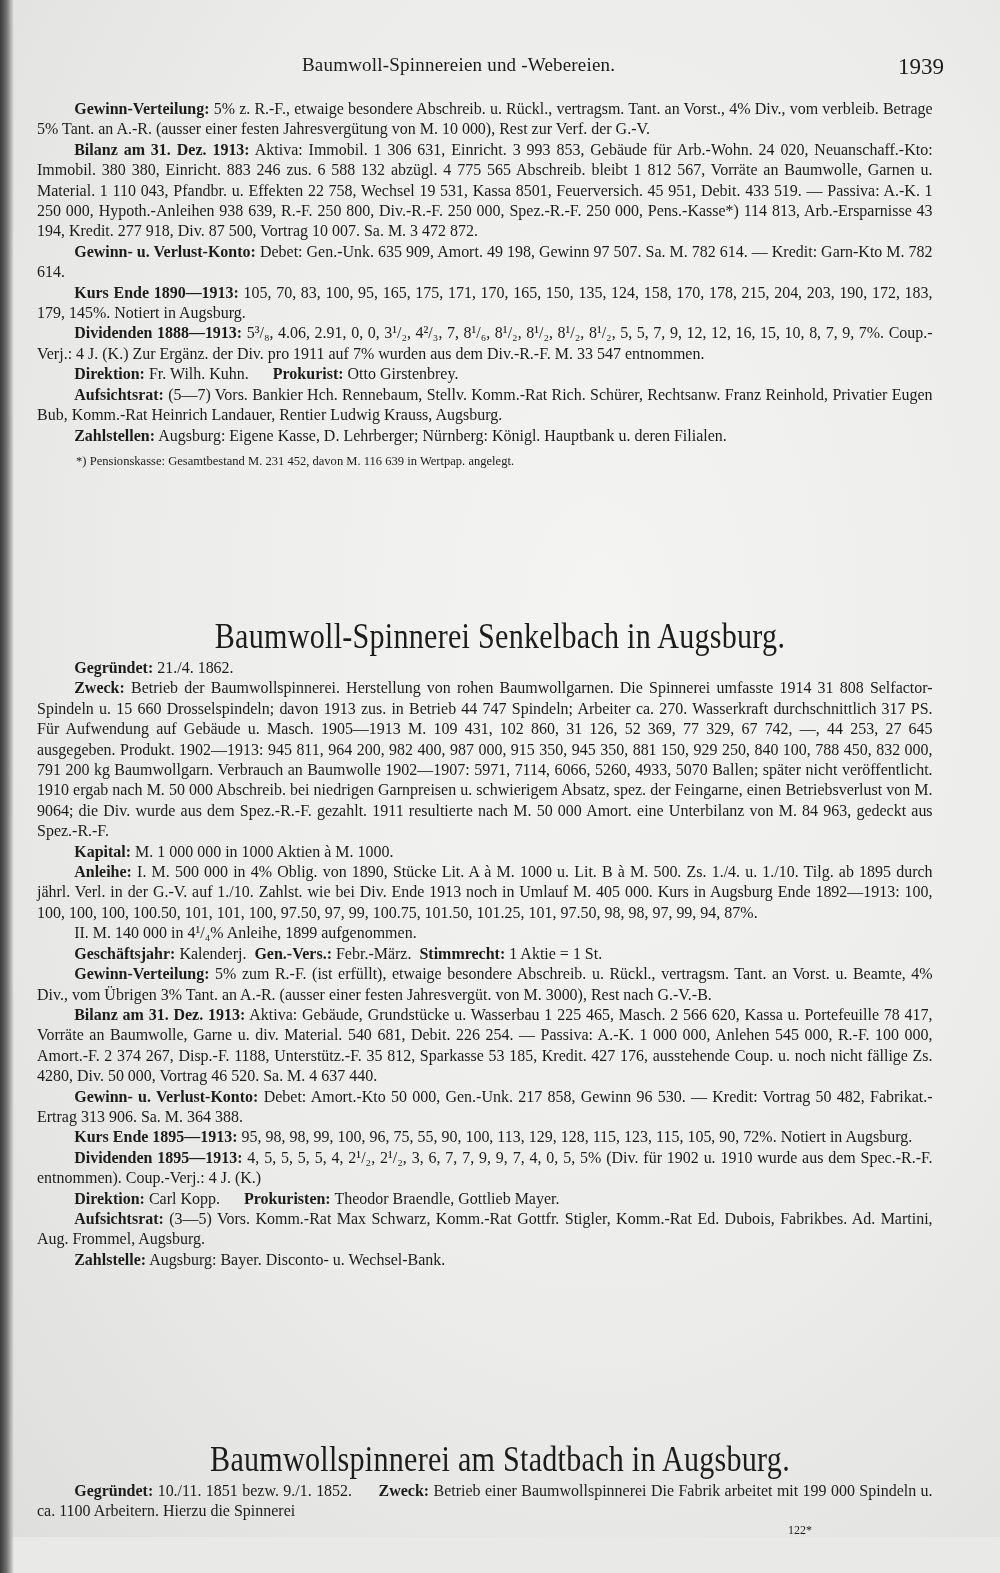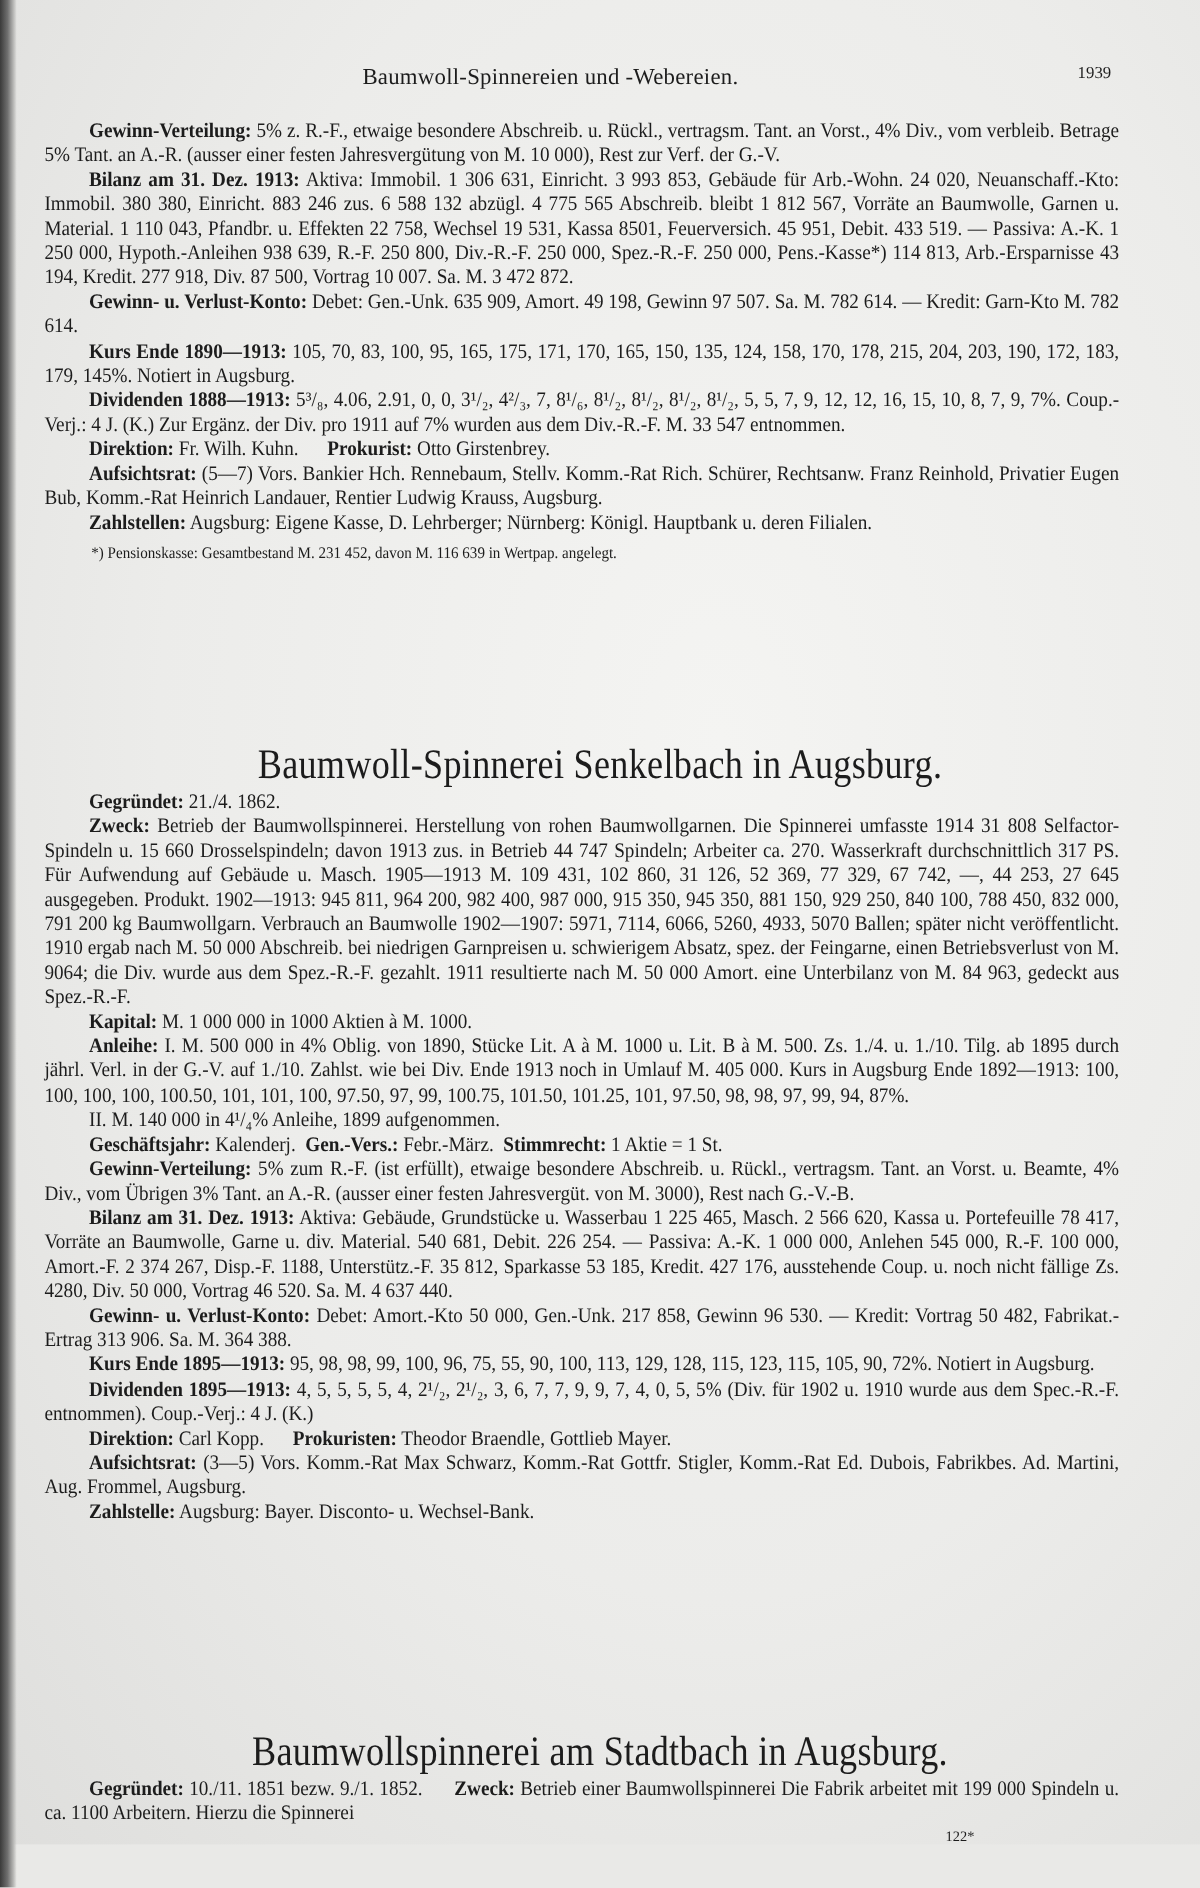"1939" .page-number { font-size: 14px -> 23px }
